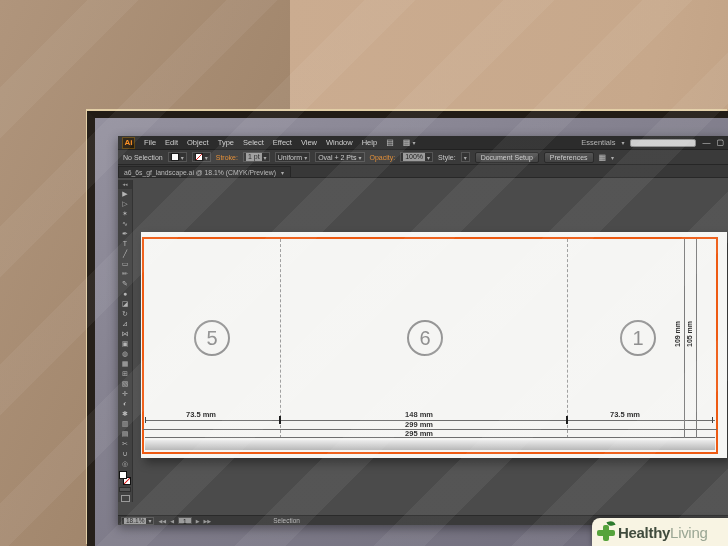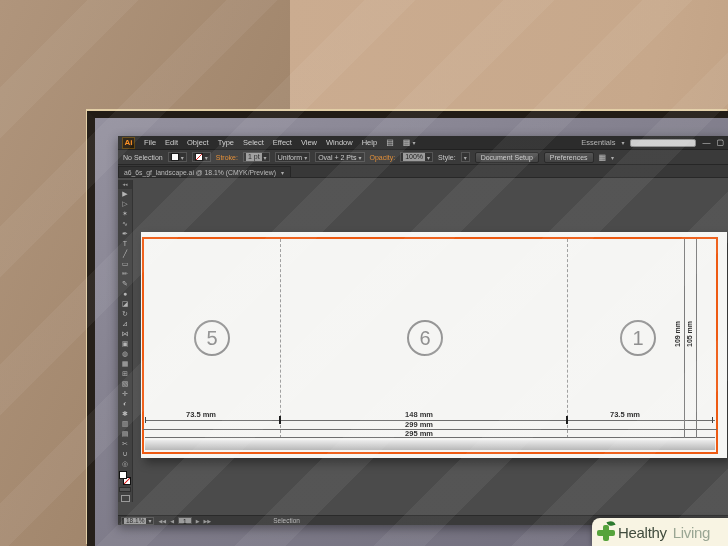"Healthy" .brand-bold { font-weight: normal -> bold }
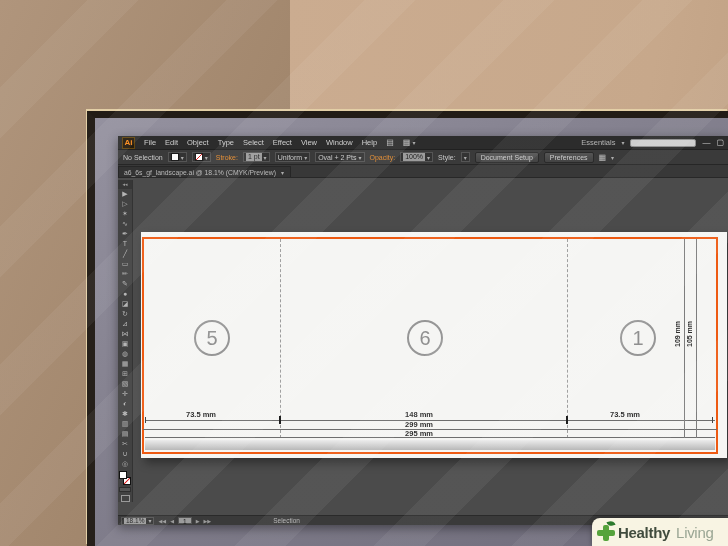"Living" .brand-light { margin-left: 6px -> 0 }
